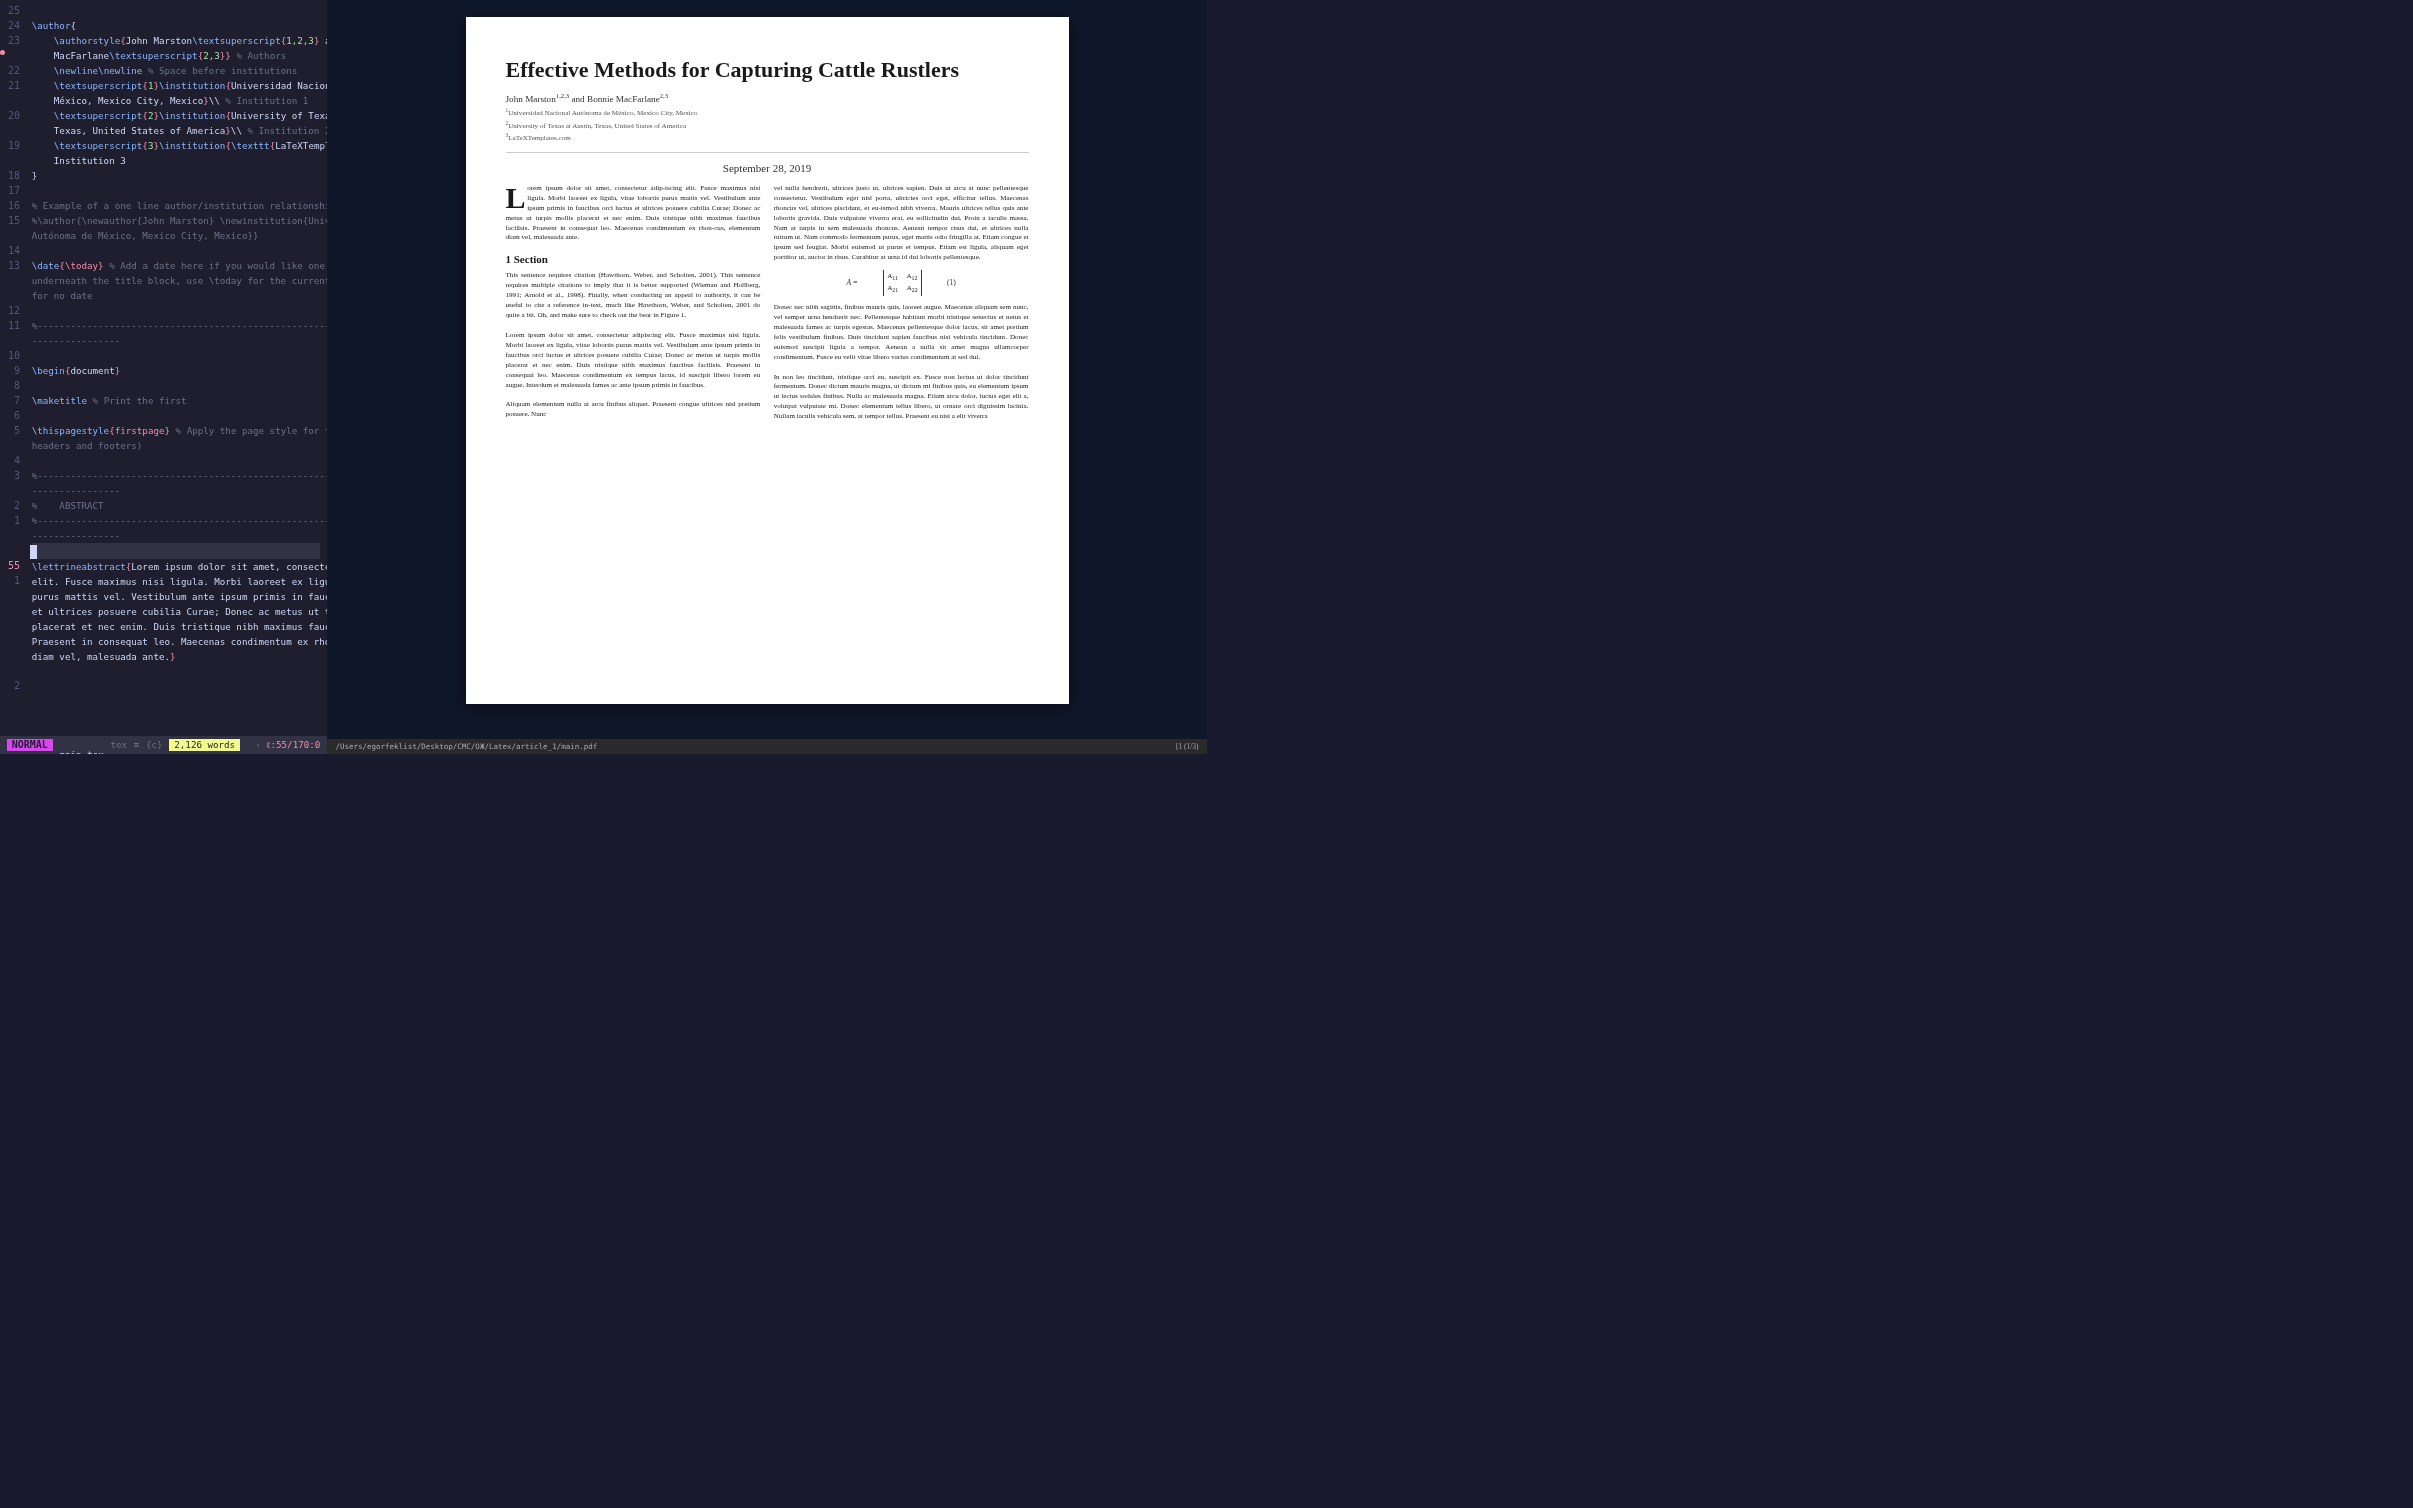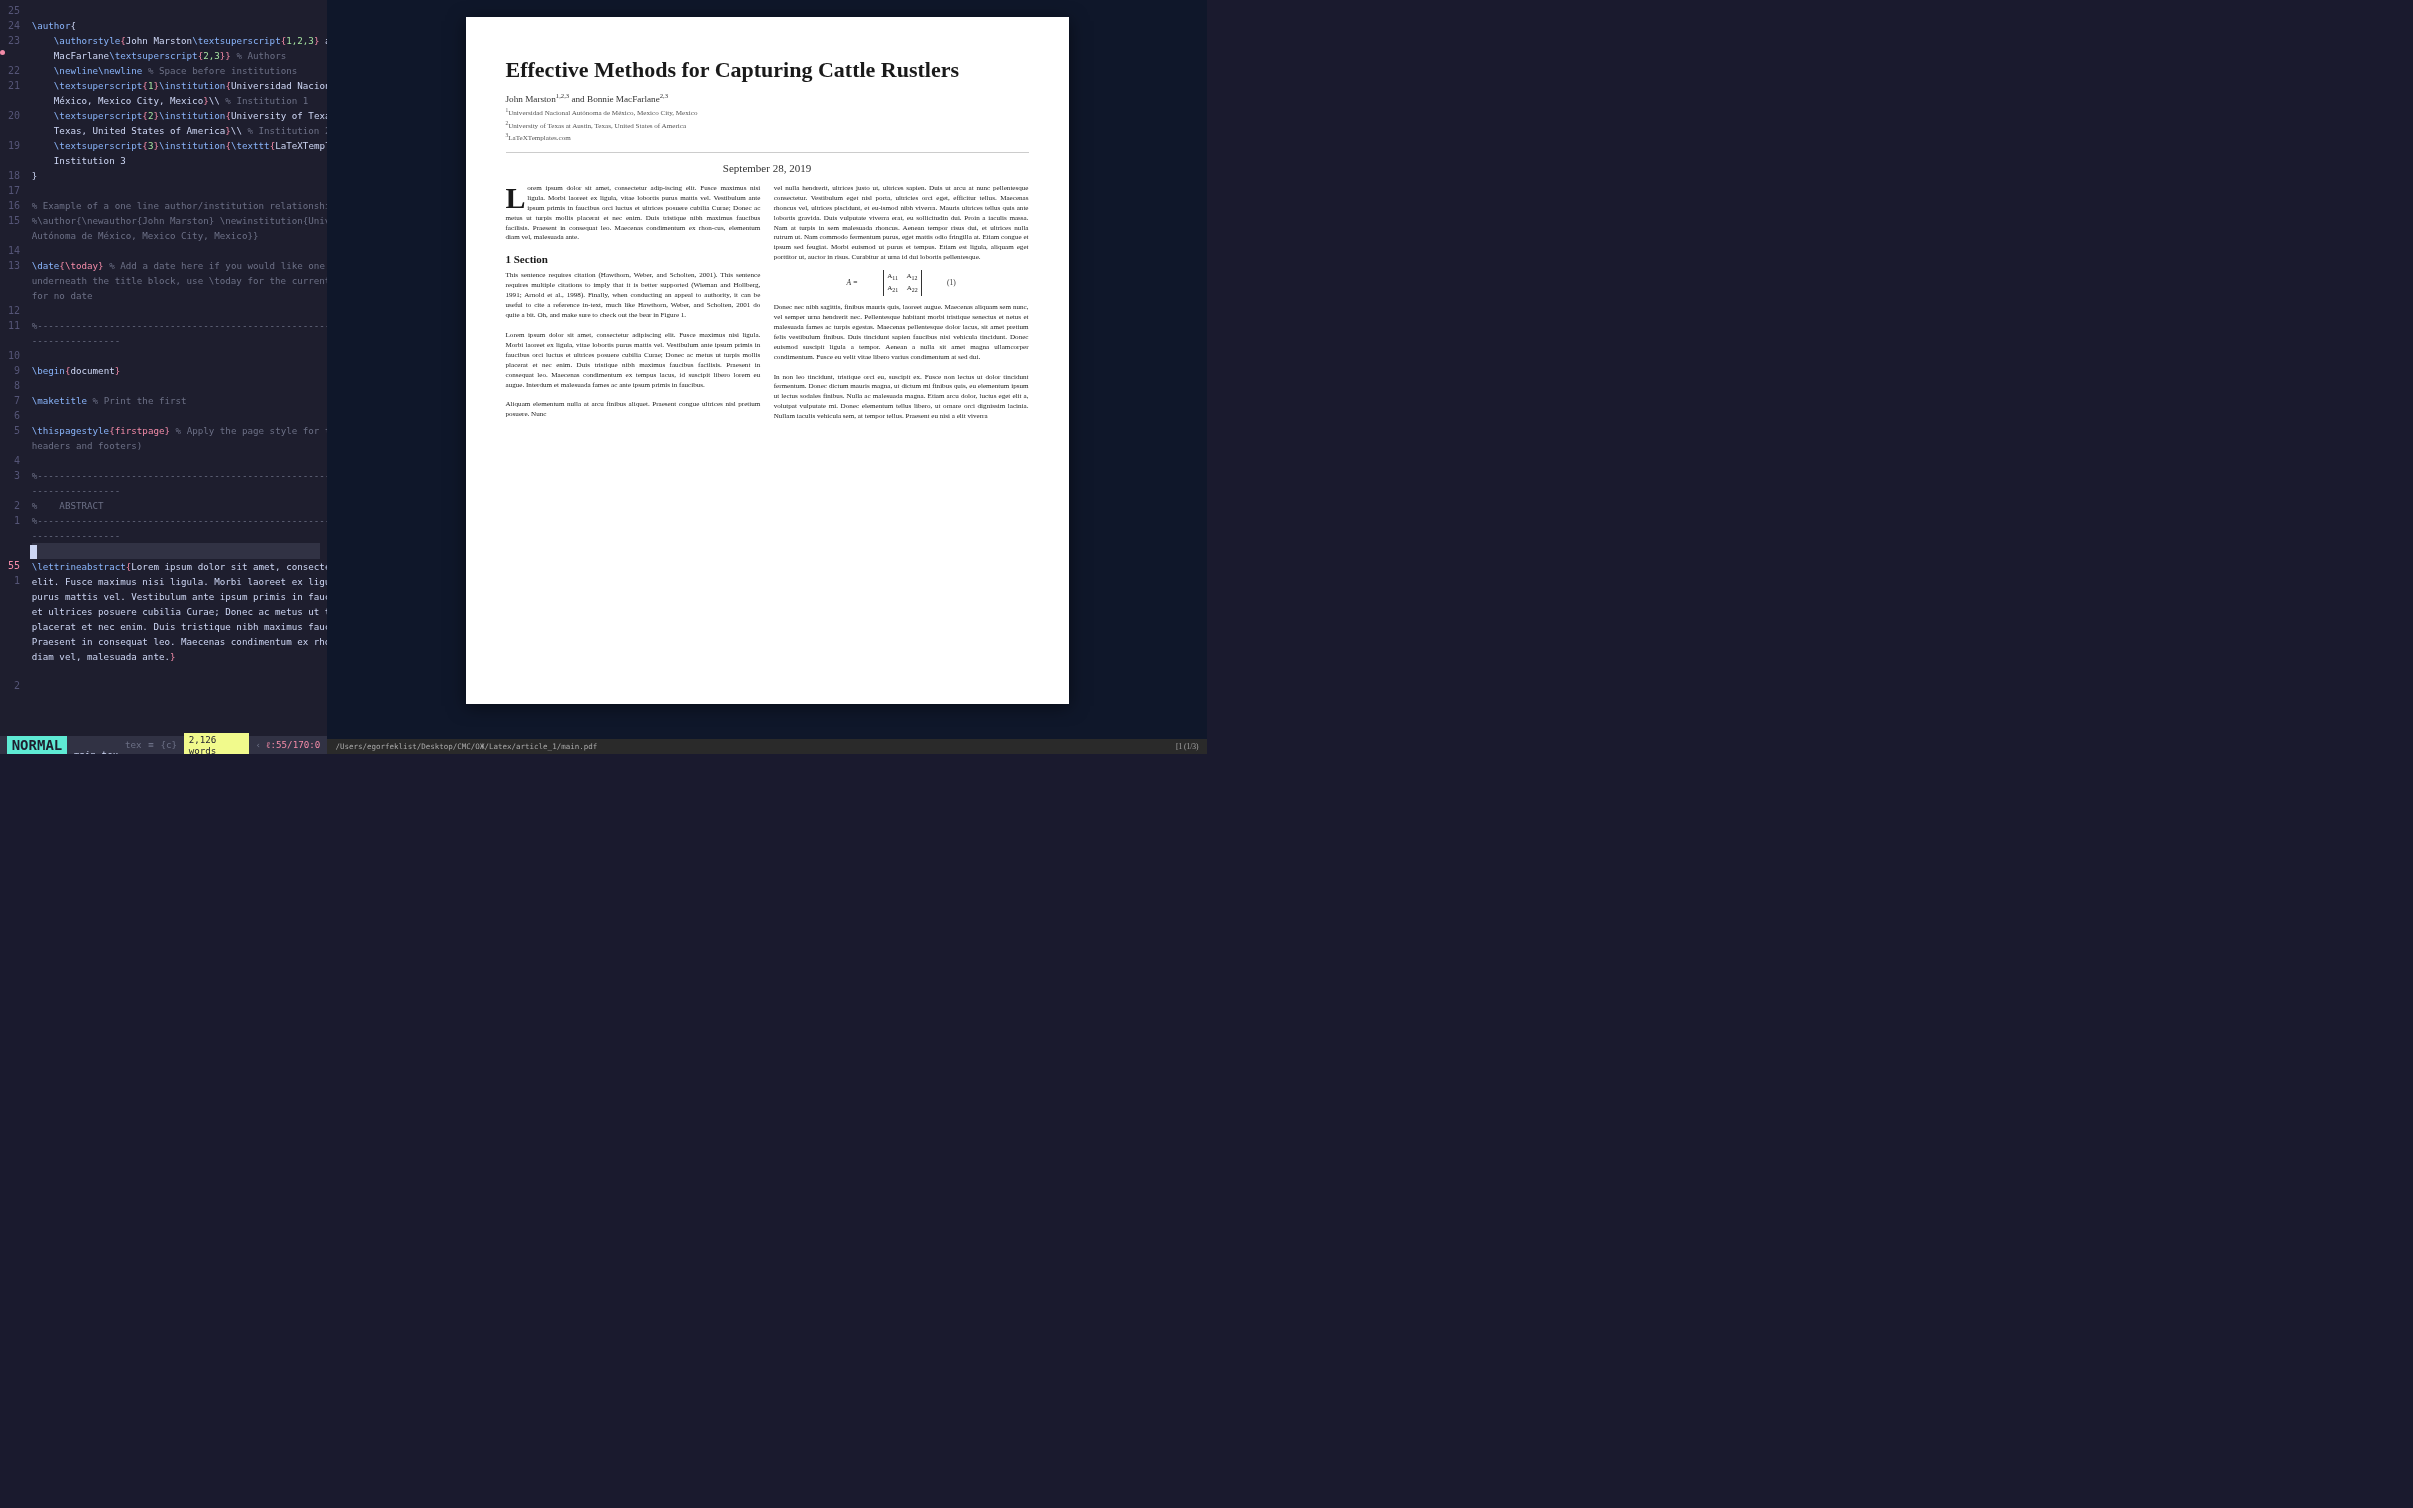"NORMAL" .status-mode { background: #5eead4 -> #d946ef; font-size: 14px -> 10px }
